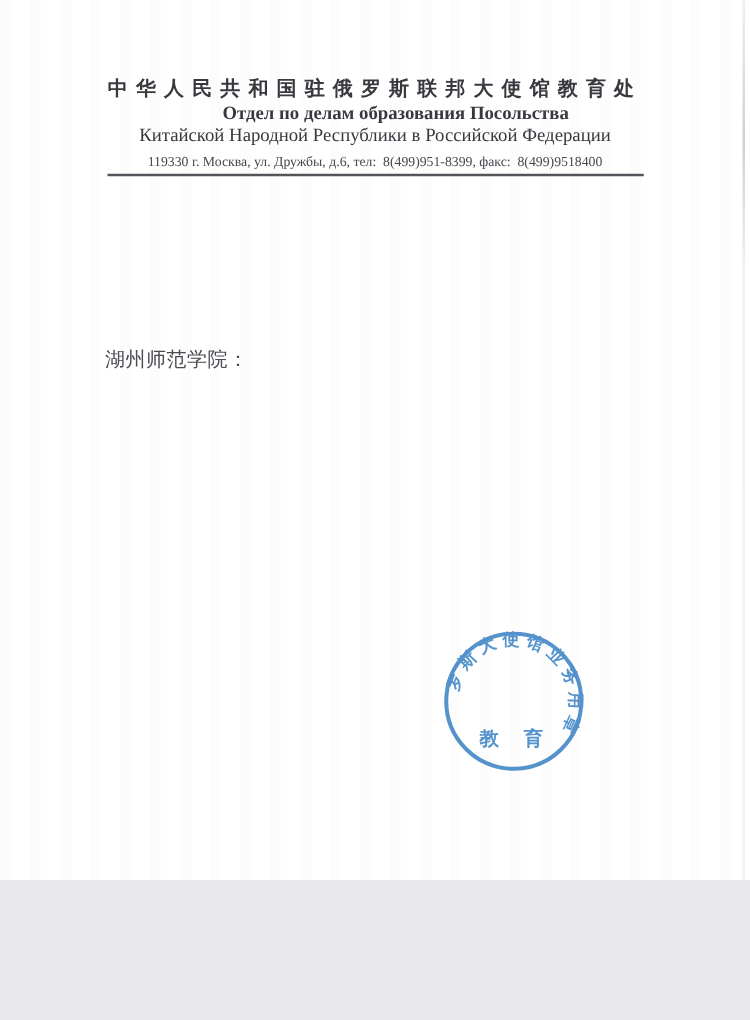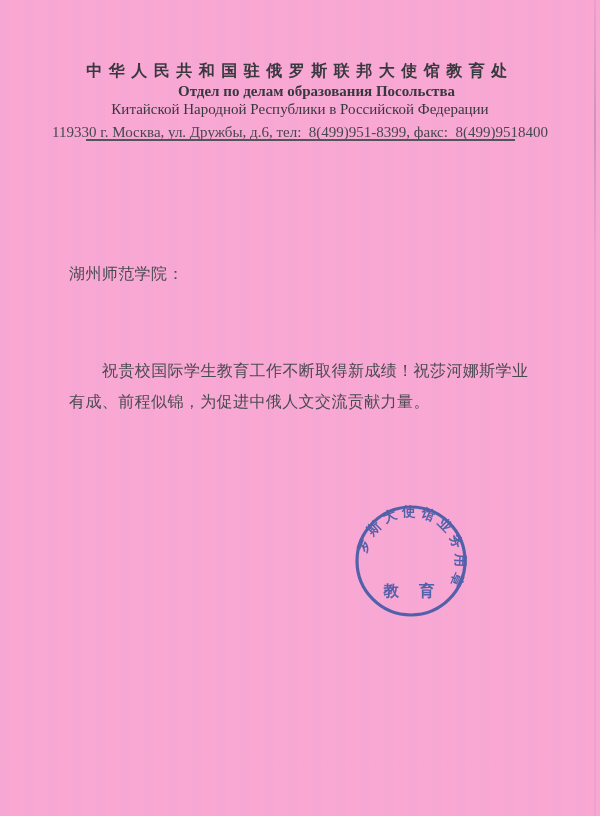"中华人民共和国驻俄罗斯联邦大使馆教育处" .page { background: #f9a8d4 -> #ffffff; height: 816px -> 704px }
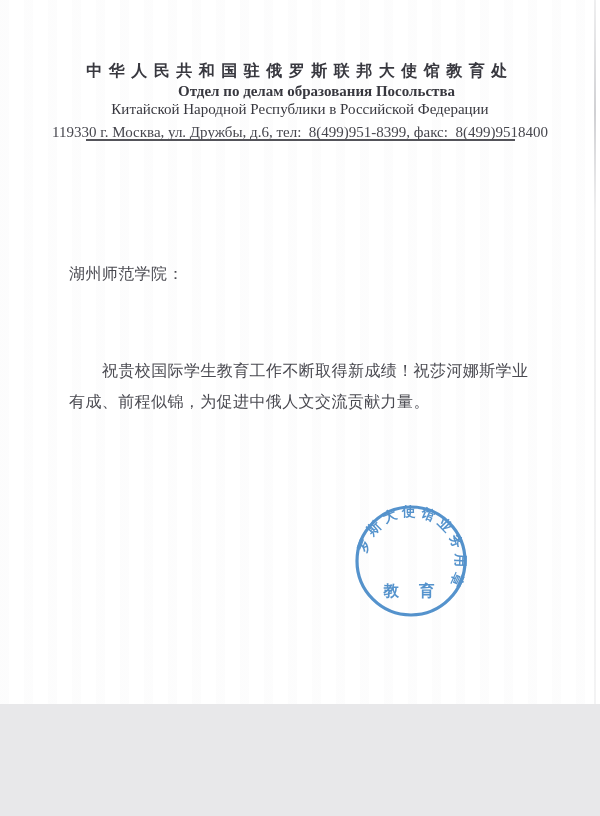"119330 г. Москва, ул. Дружбы," .addr { font-size: 15px -> 11px }
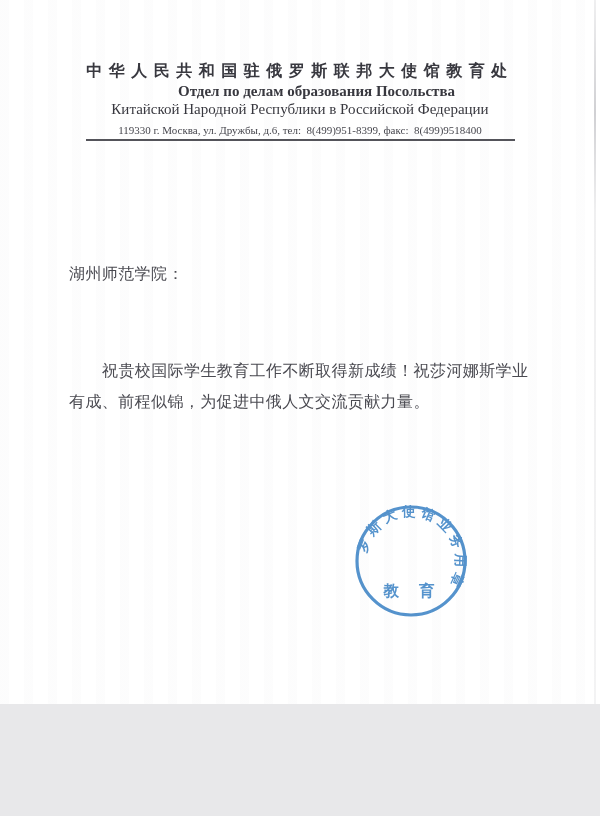"湖州师范学院：" .body-text p { margin: 1px -> 16px }
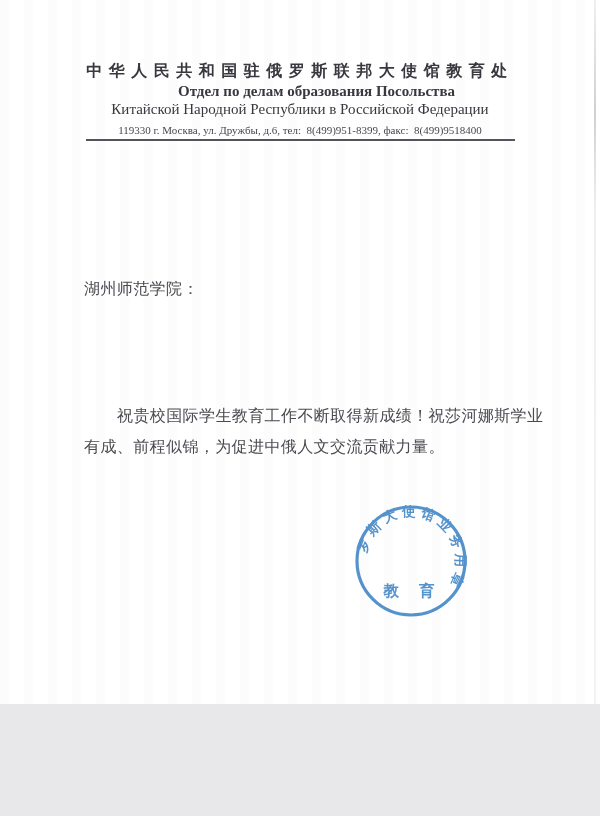"祝贵校国际学生教育工作不断取得新成绩！祝莎河娜斯学业" p.para-indent { html: <p>祝贵校国际学生教育工作不断取得新成绩！祝莎河娜斯学业 有成、前程似锦，为促进中俄人文交流贡献力量。</p> -> none }
